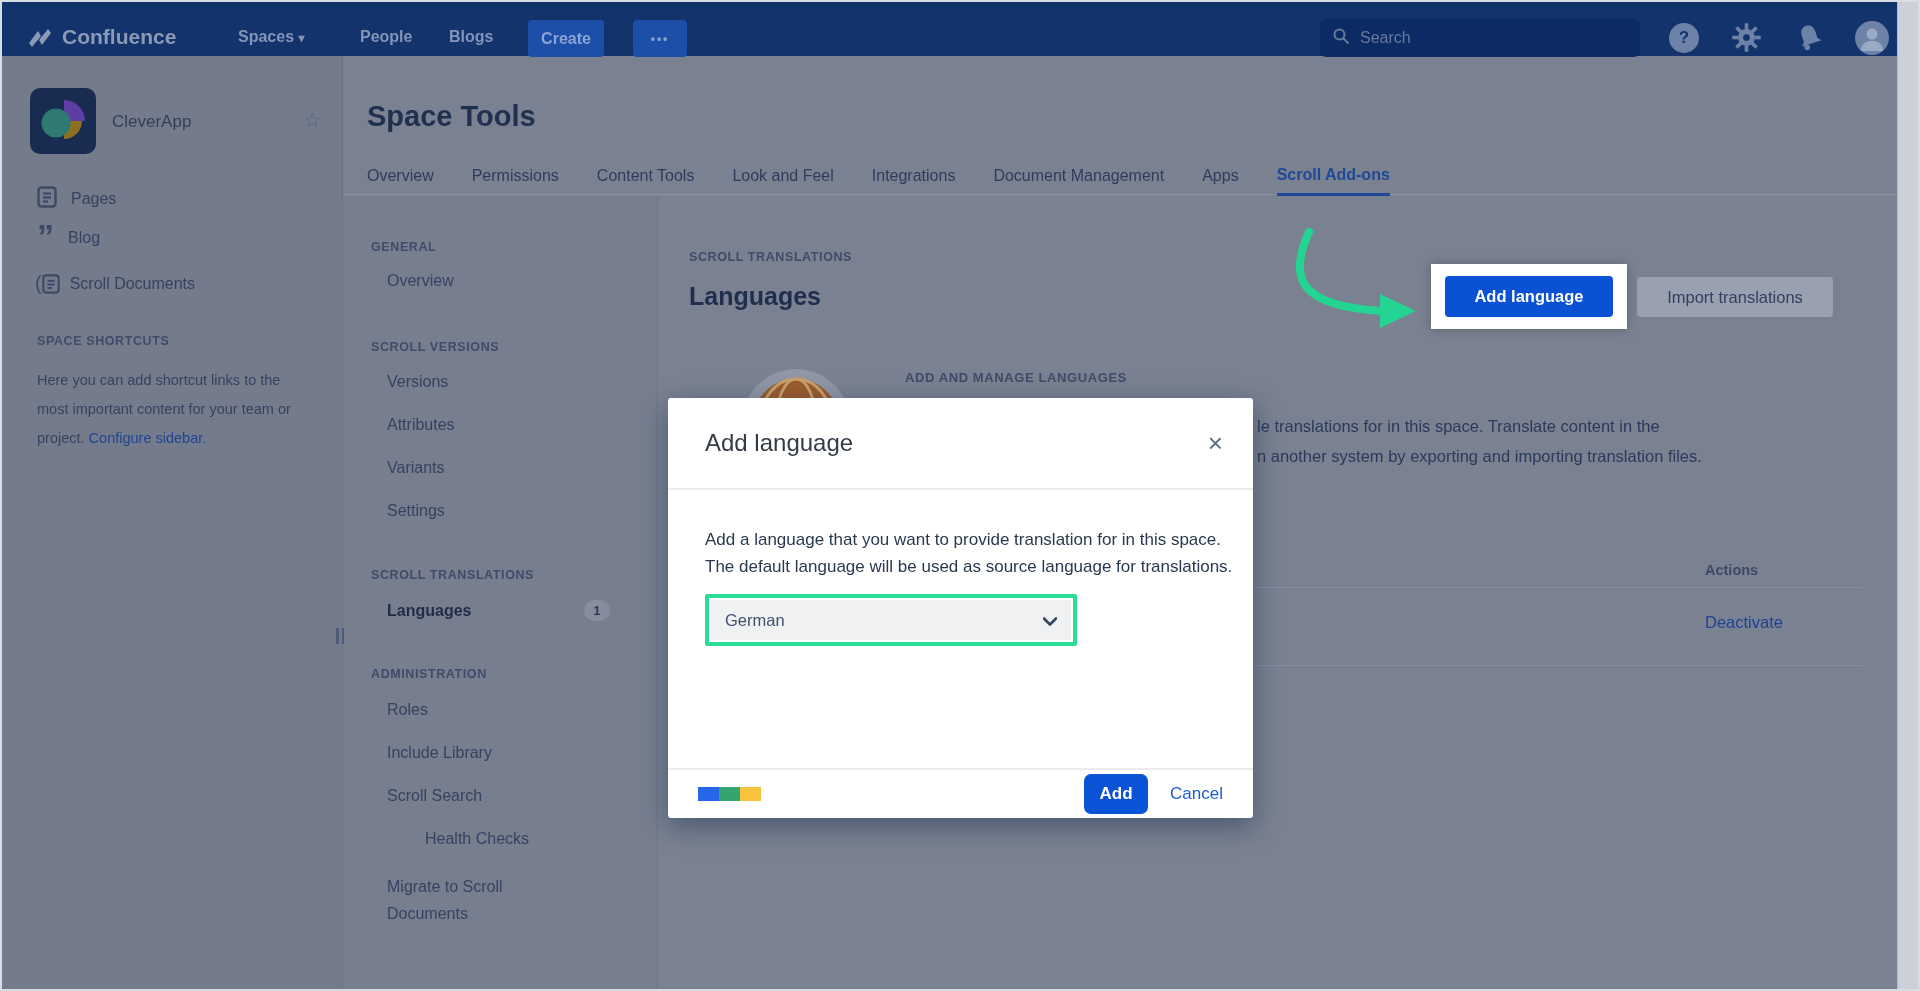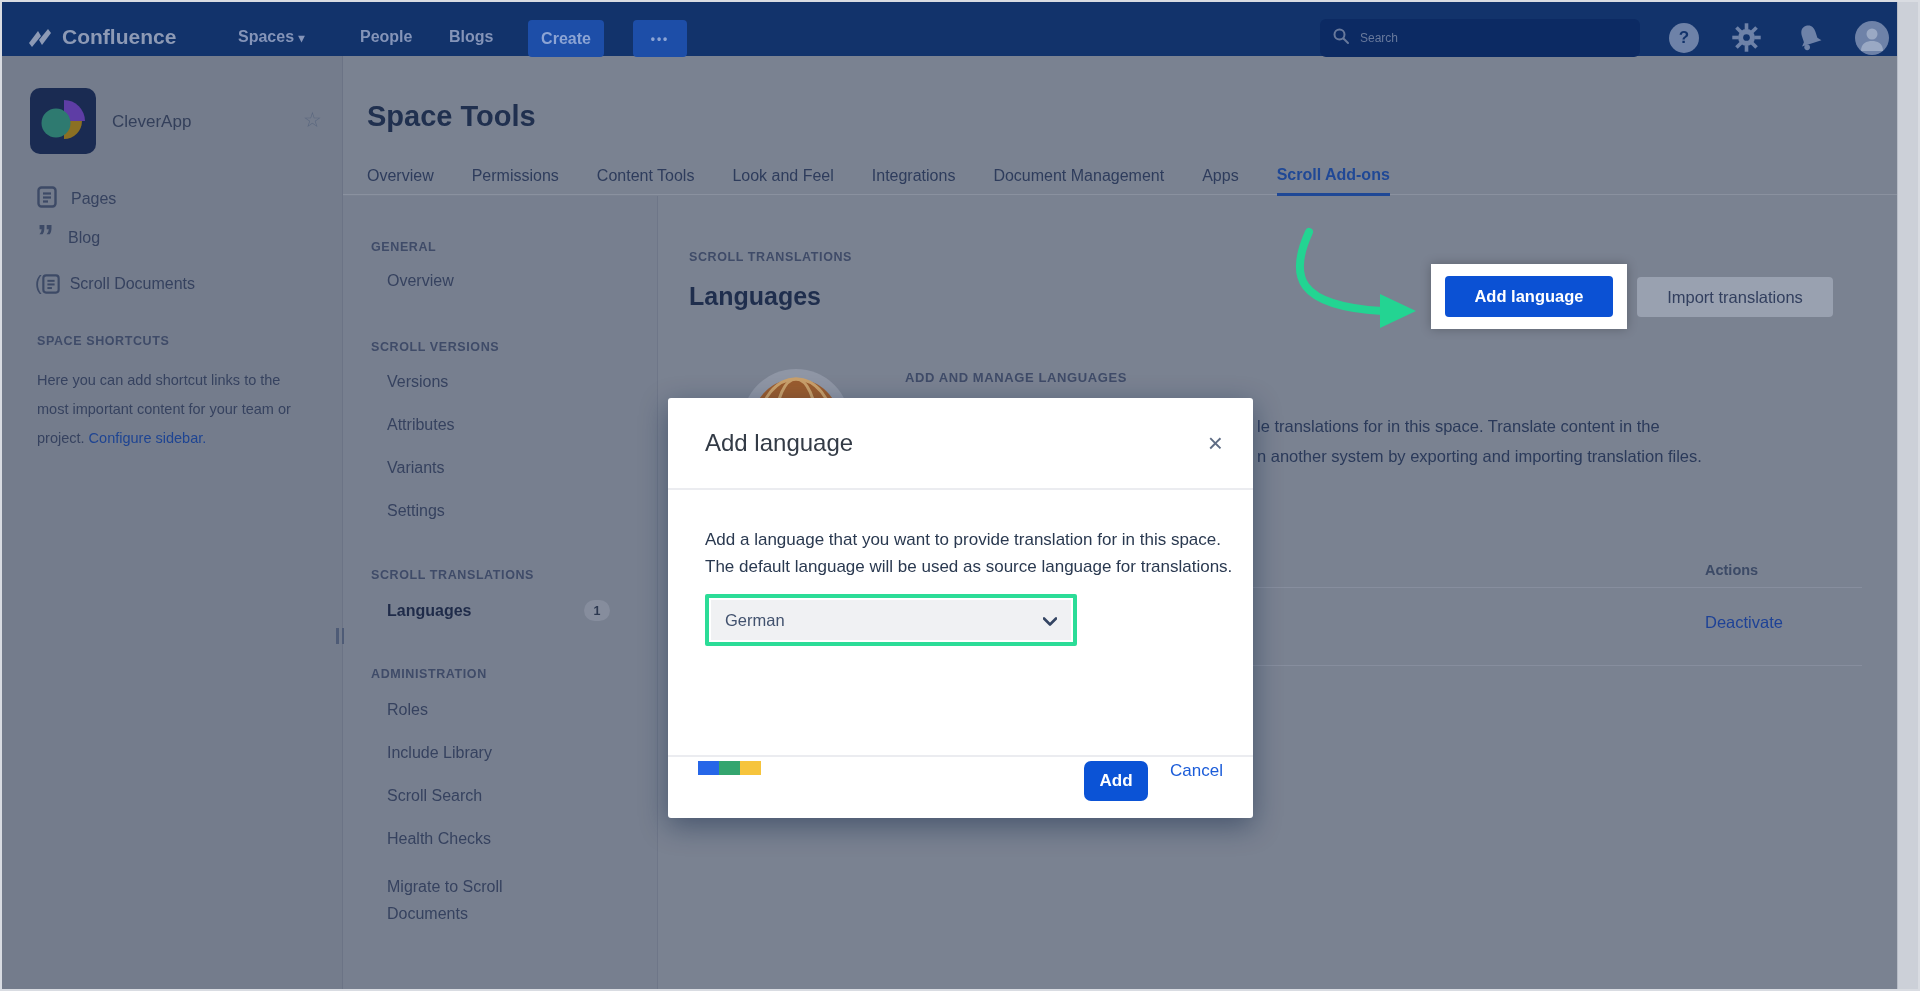"Search" span { font-size: 12px -> 16px }
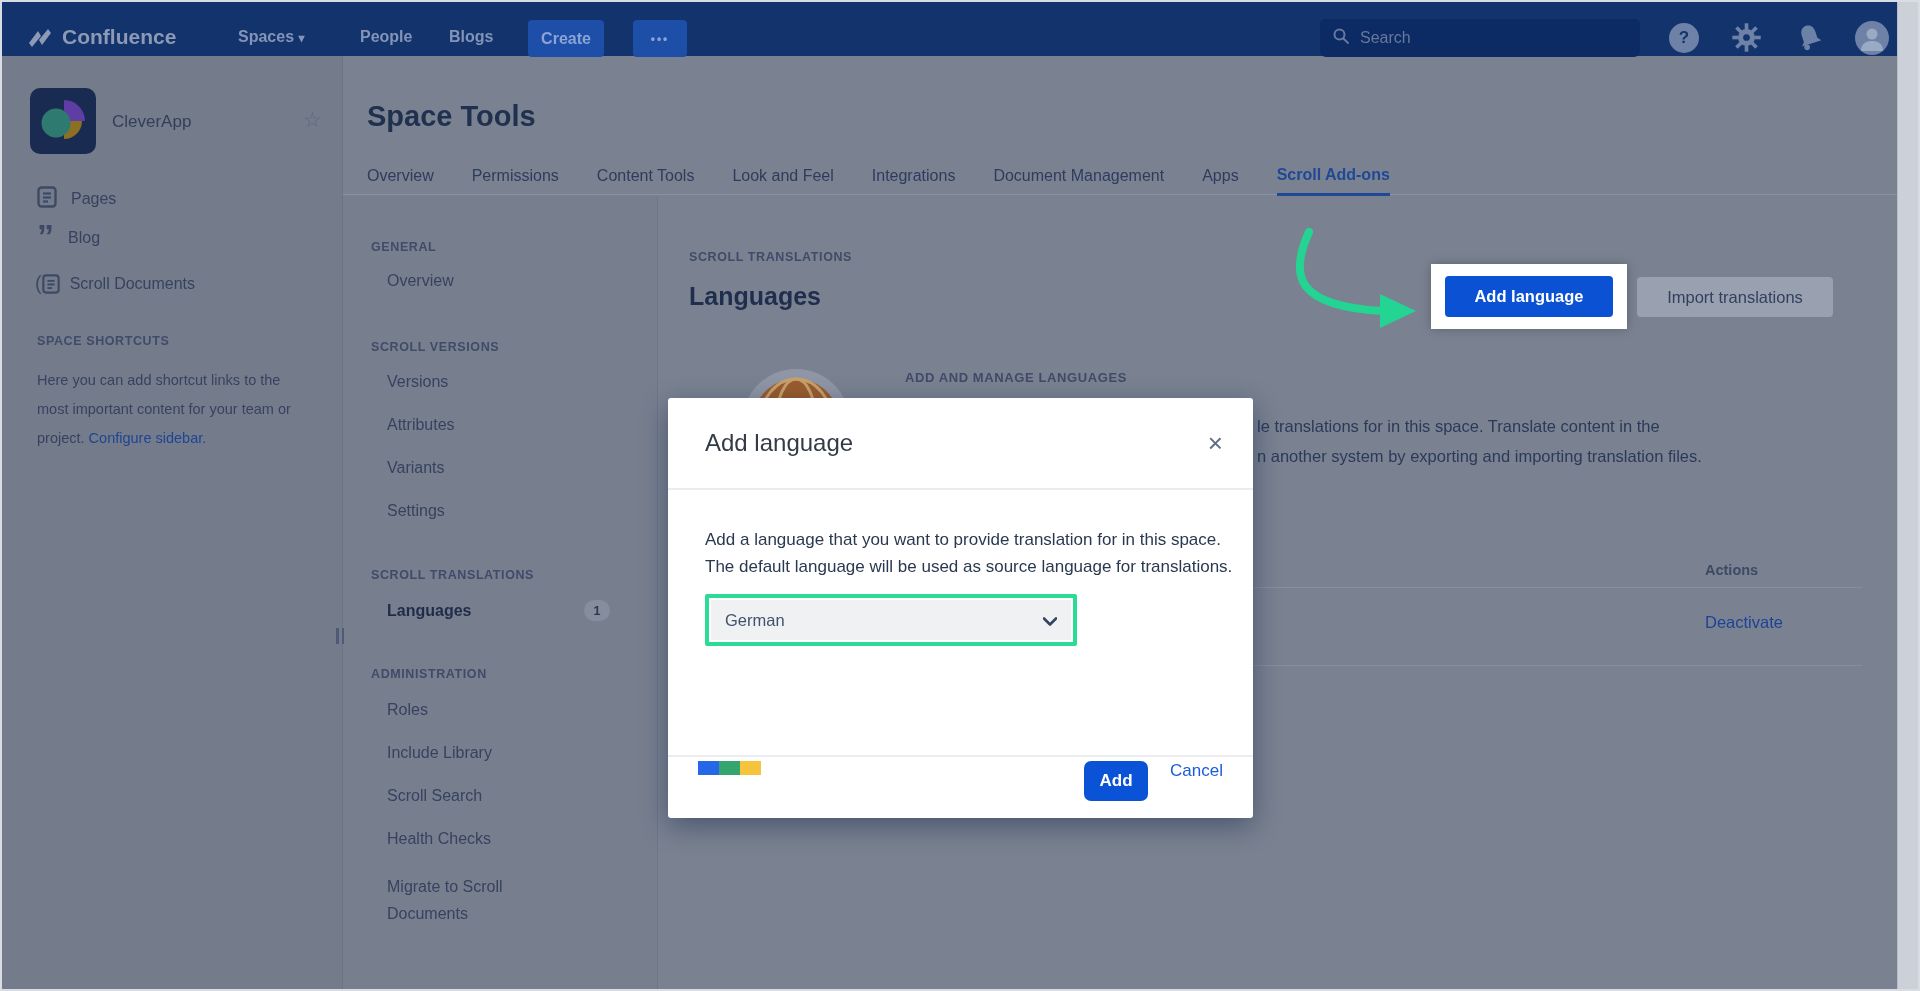"Add" .modal-f { align-items: flex-start -> center; height: 63px -> 50px }
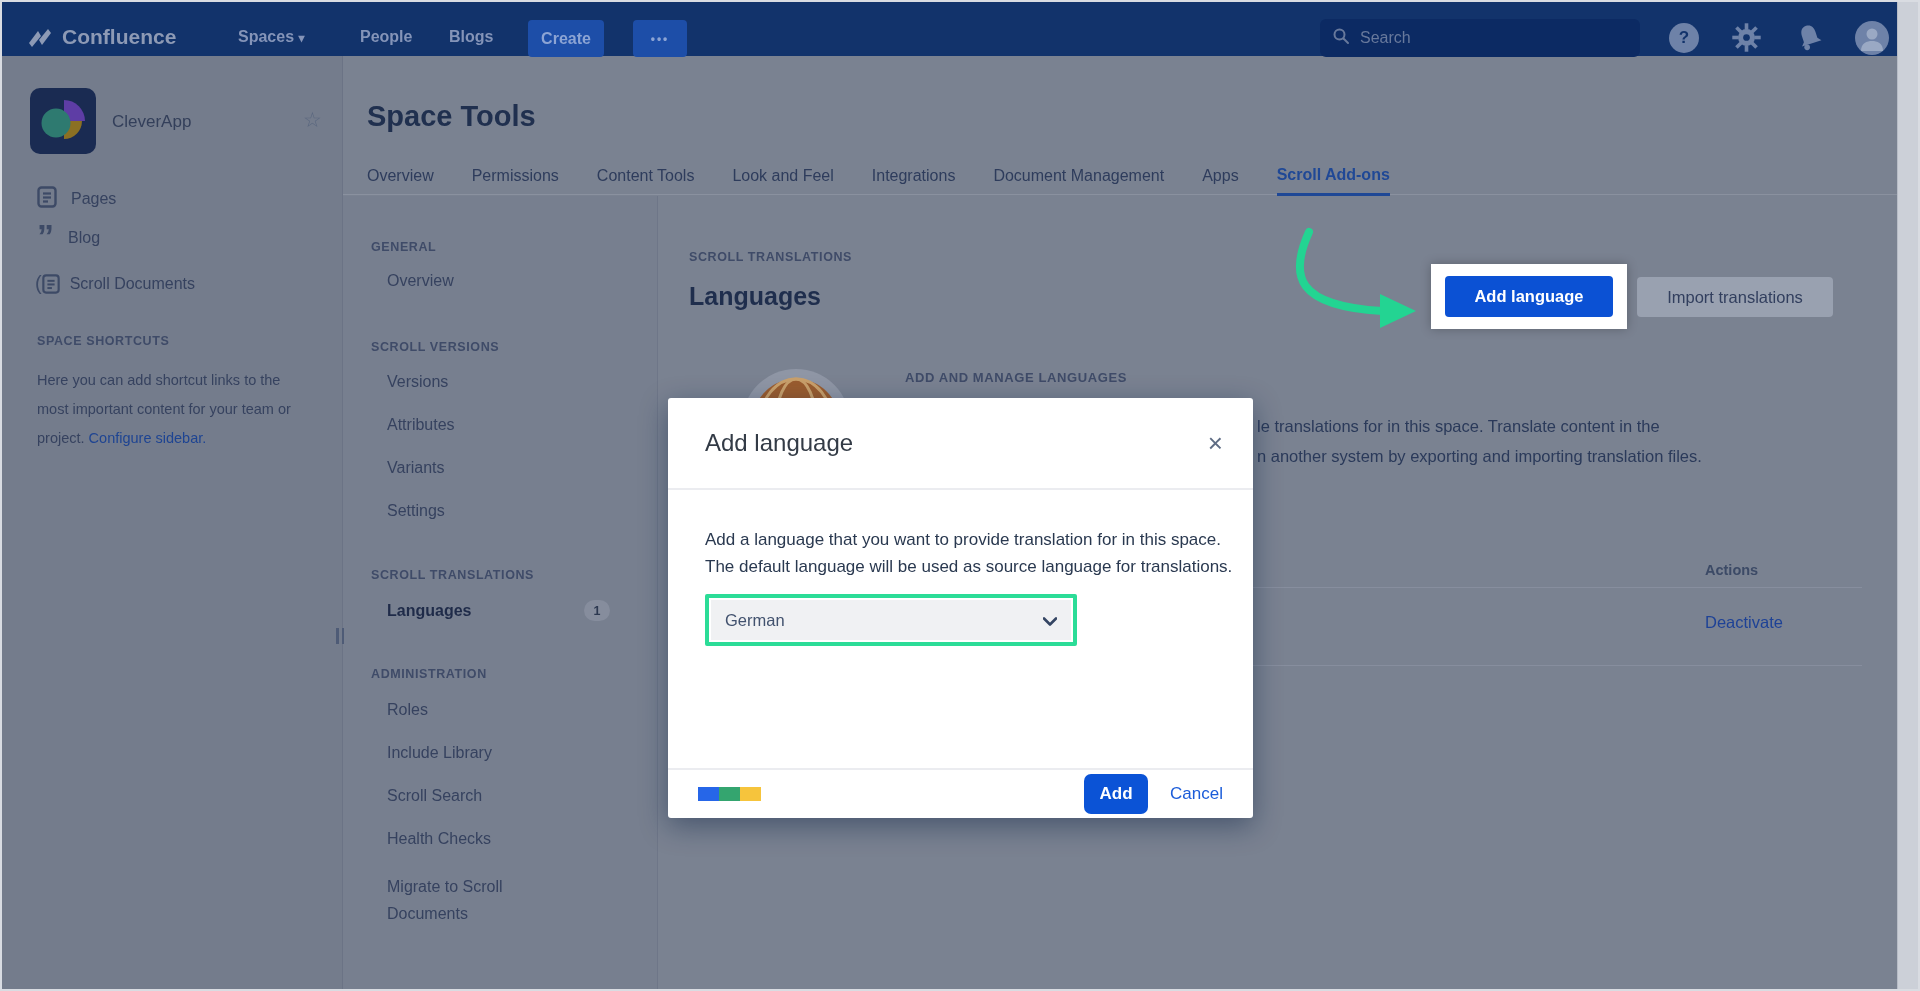"Health Checks" div.sn-i { margin-left: none -> 38px }
